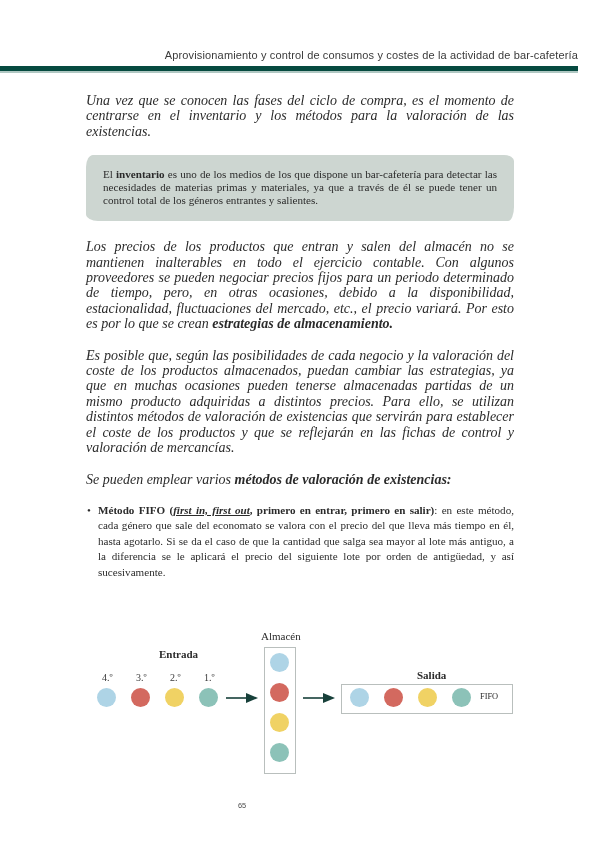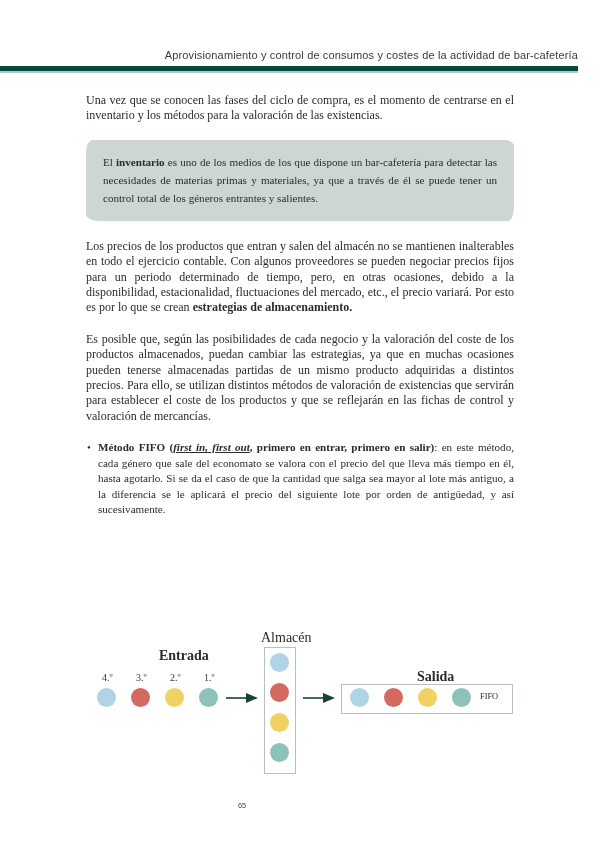"Una vez que se conocen" p.body-par { font-size: 12px -> 14px; font-style: none -> italic }
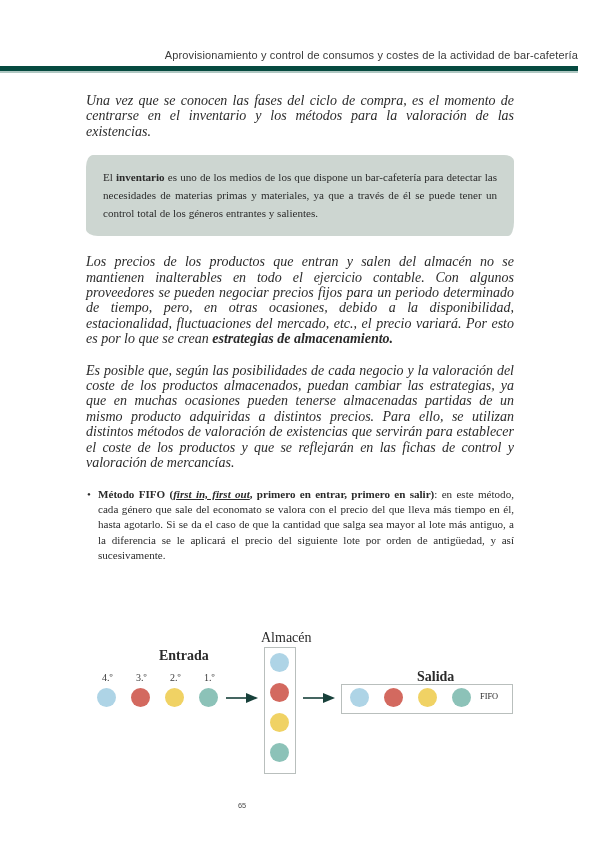"El inventario es uno de" .callout p { line-height: 18px -> 13px }
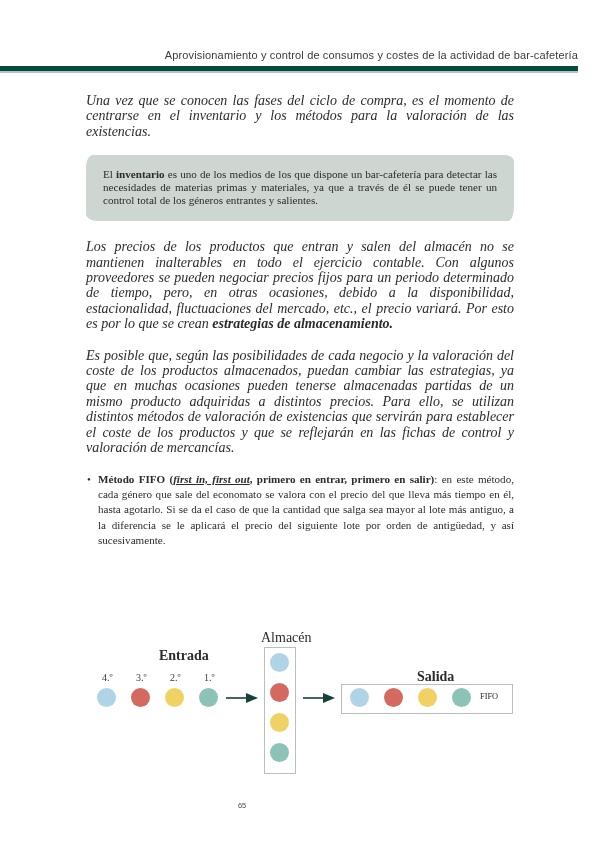"Se pueden emplear varios métodos" p.body-par { html: none -> <p><span>Se pueden emplear varios </span><b>métodos de valoración de existencias:</b></p> }
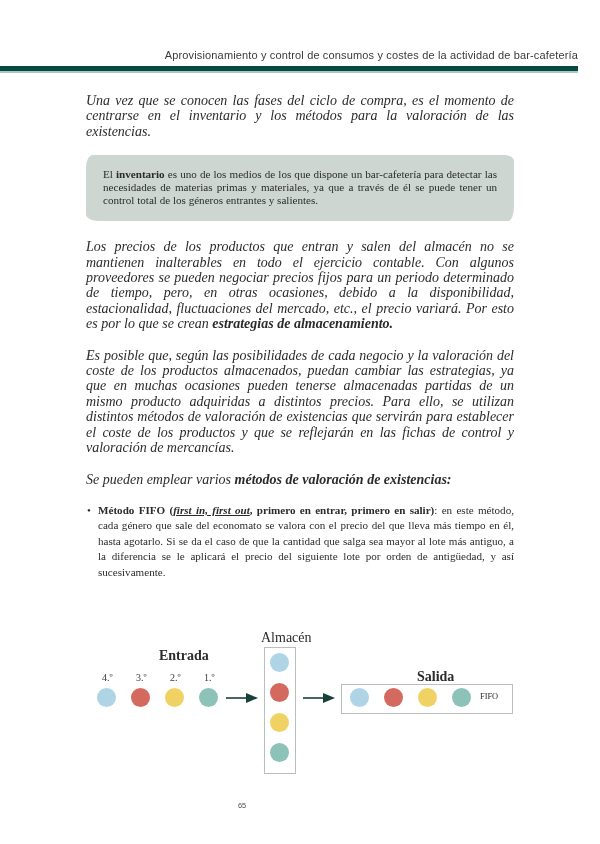"Almacén" .diag-label { font-size: 14px -> 11px }
